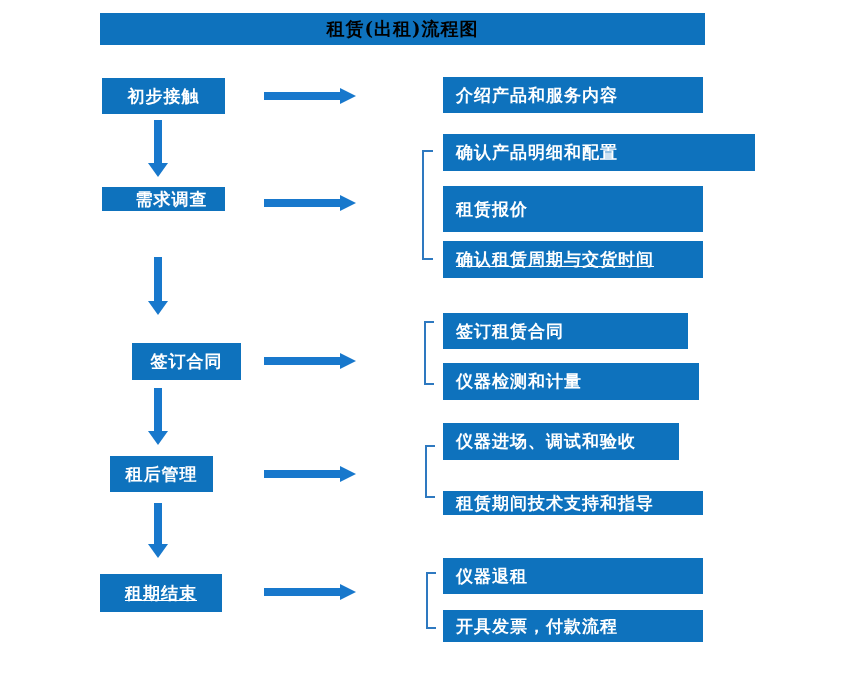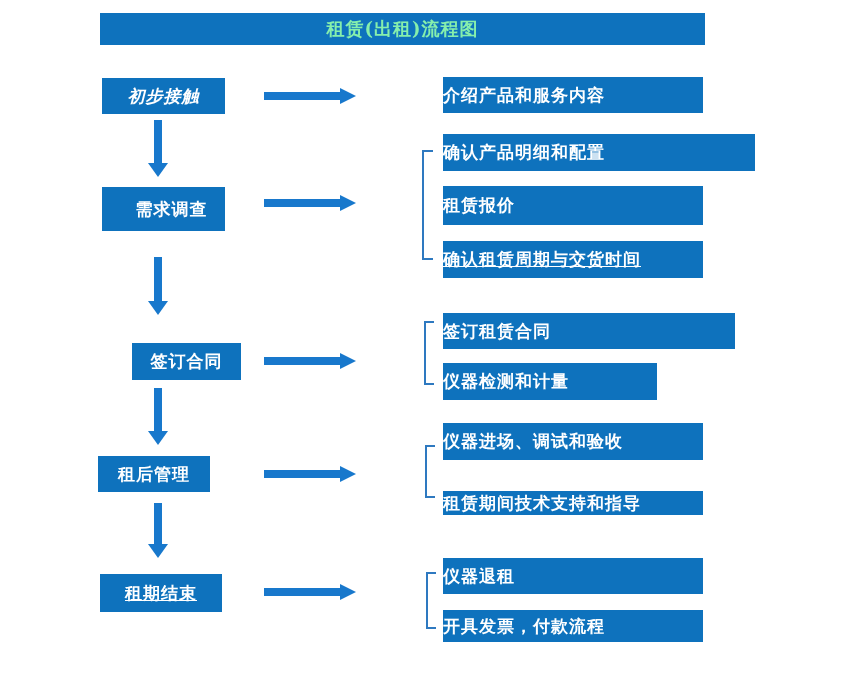"租赁(出租)流程图" .title-bar { color: #86efac -> #000000 }
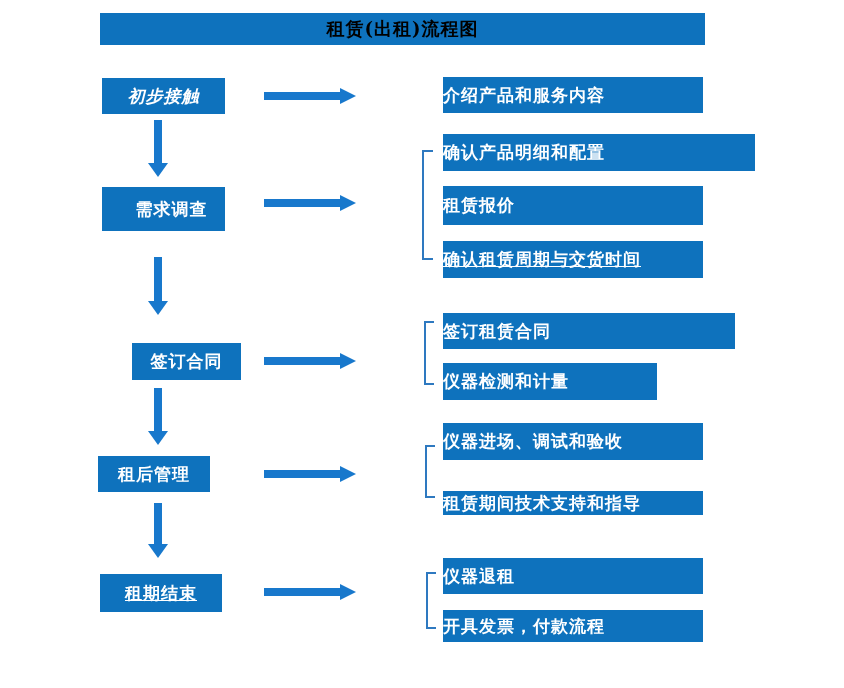"初步接触" div.abs { font-style: italic -> none }
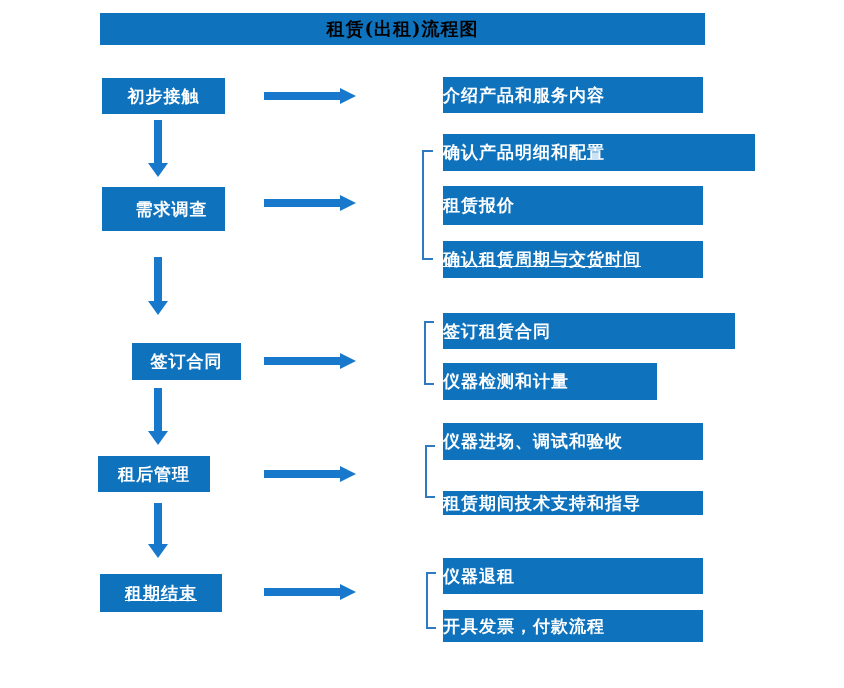"介绍产品和服务内容" .detail-box { padding-left: none -> 13px }
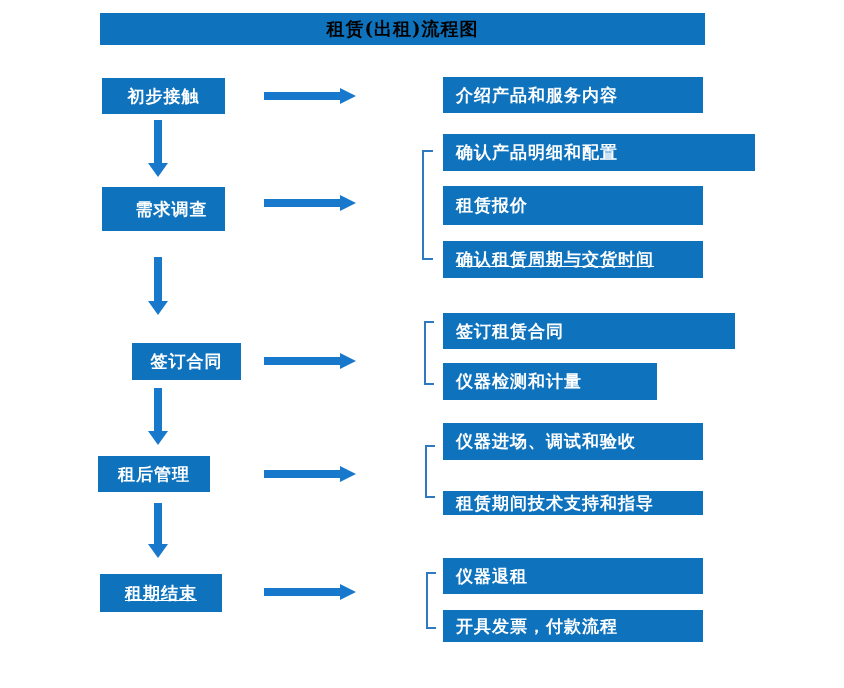"需求调查" div.abs { height: 44px -> 24px }
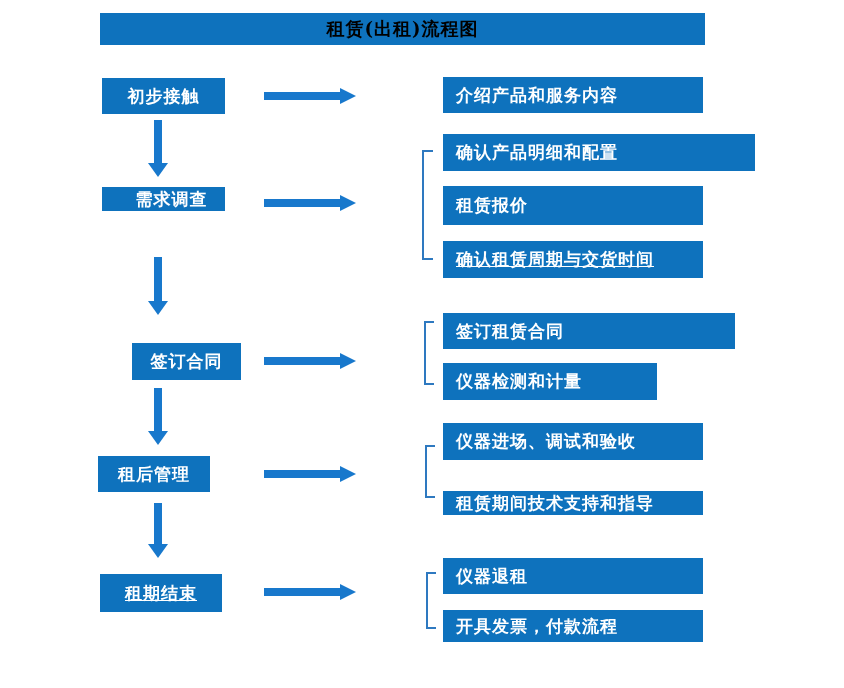"租赁报价" div.abs { height: 39px -> 46px }
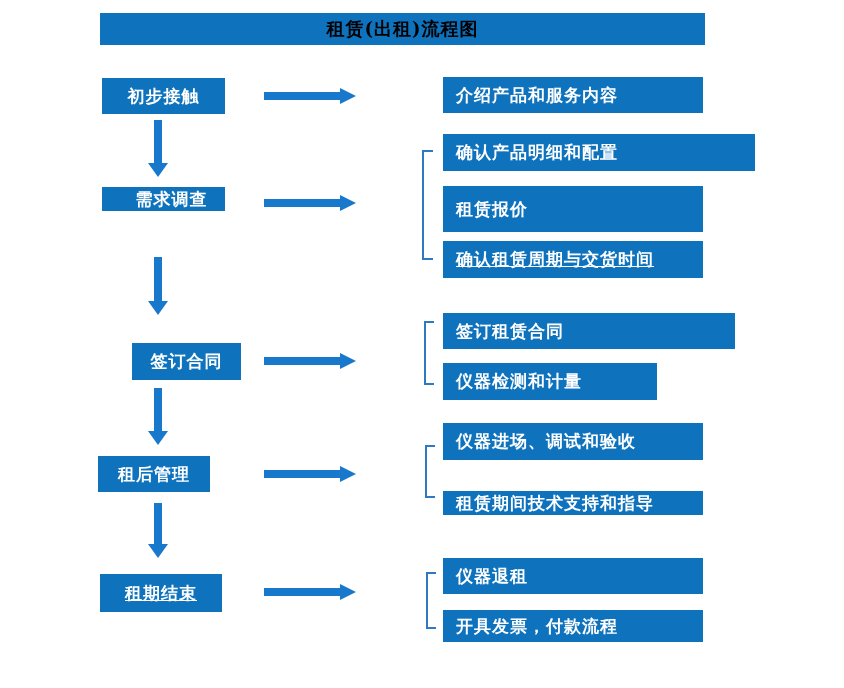"签订租赁合同" div.abs { width: 292px -> 245px }
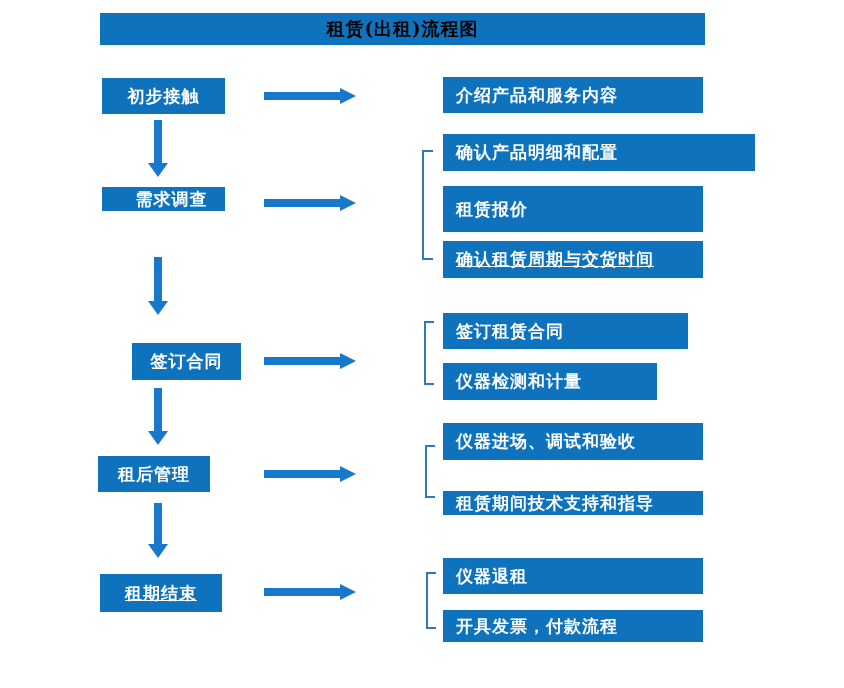"仪器检测和计量" div.abs { width: 214px -> 256px }
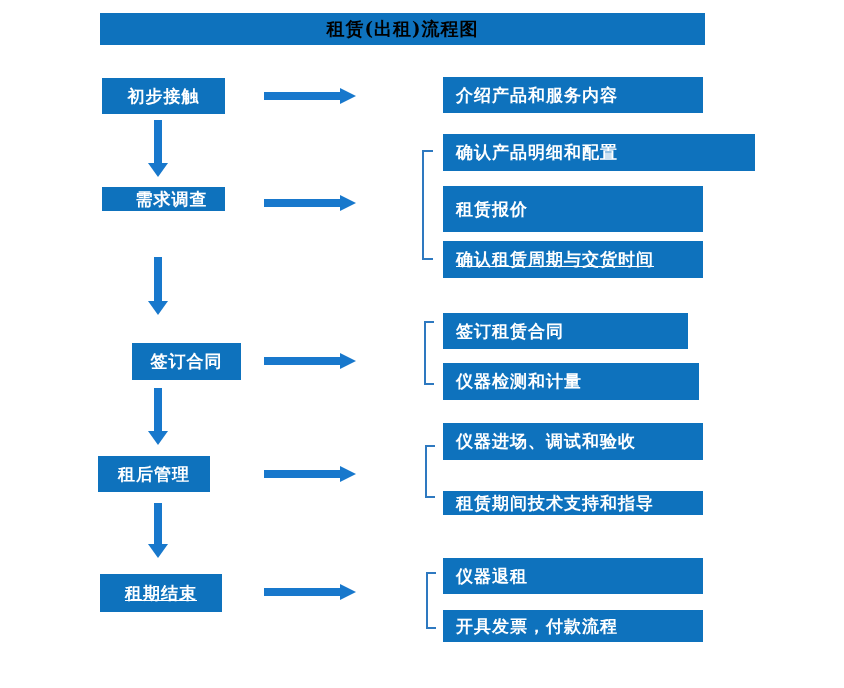"仪器进场、调试和验收" div.abs { width: 260px -> 236px }
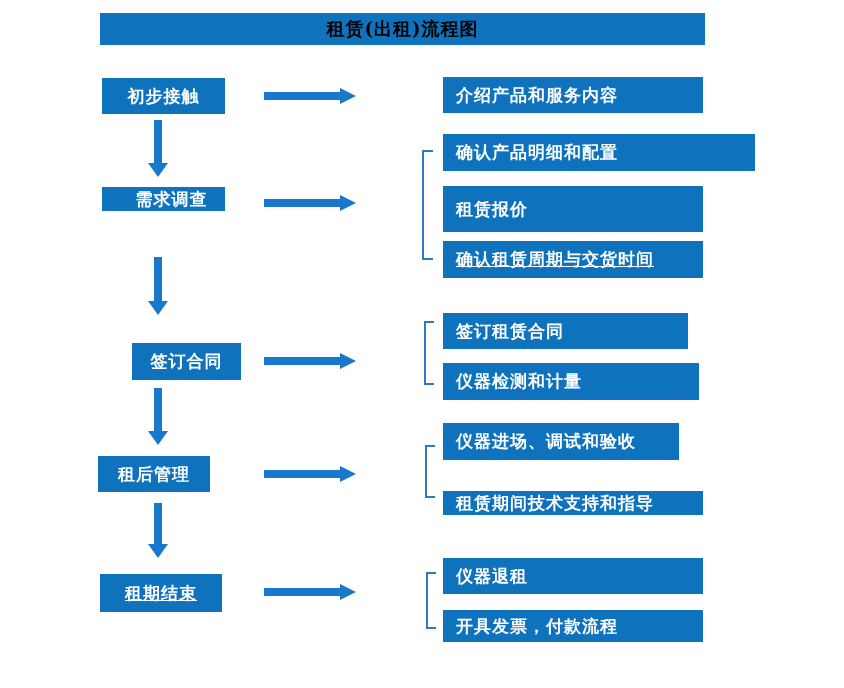"租后管理" div.abs { left: 98px -> 110px; width: 112px -> 103px }
